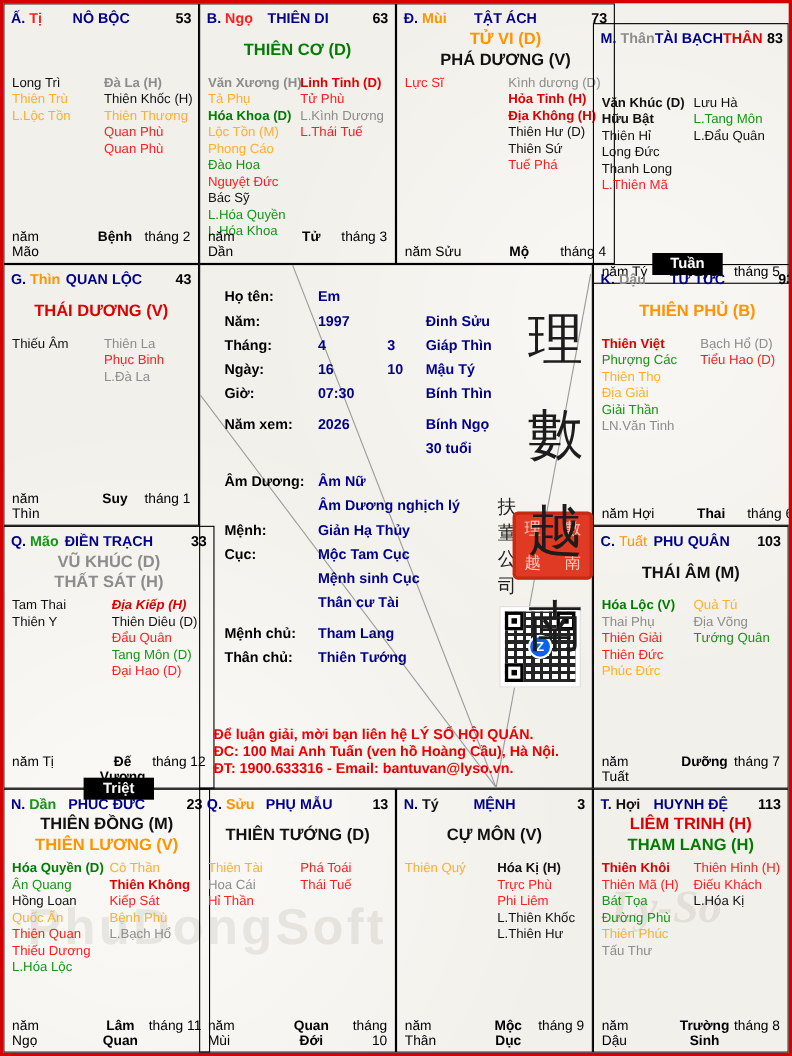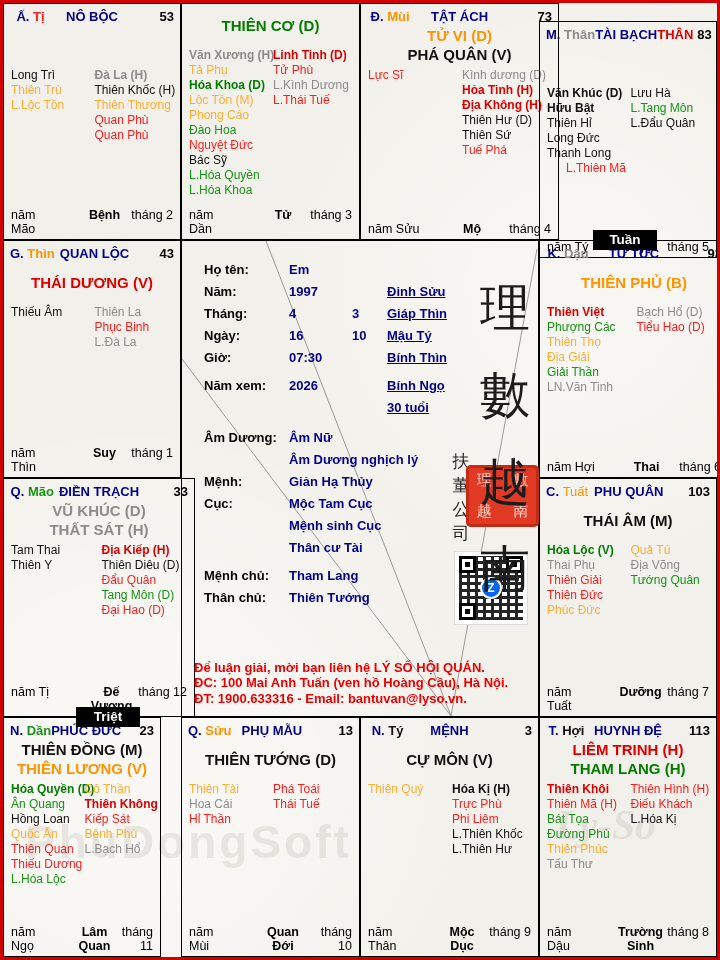"Ấ. Tị" .hl { text-align: center -> left }
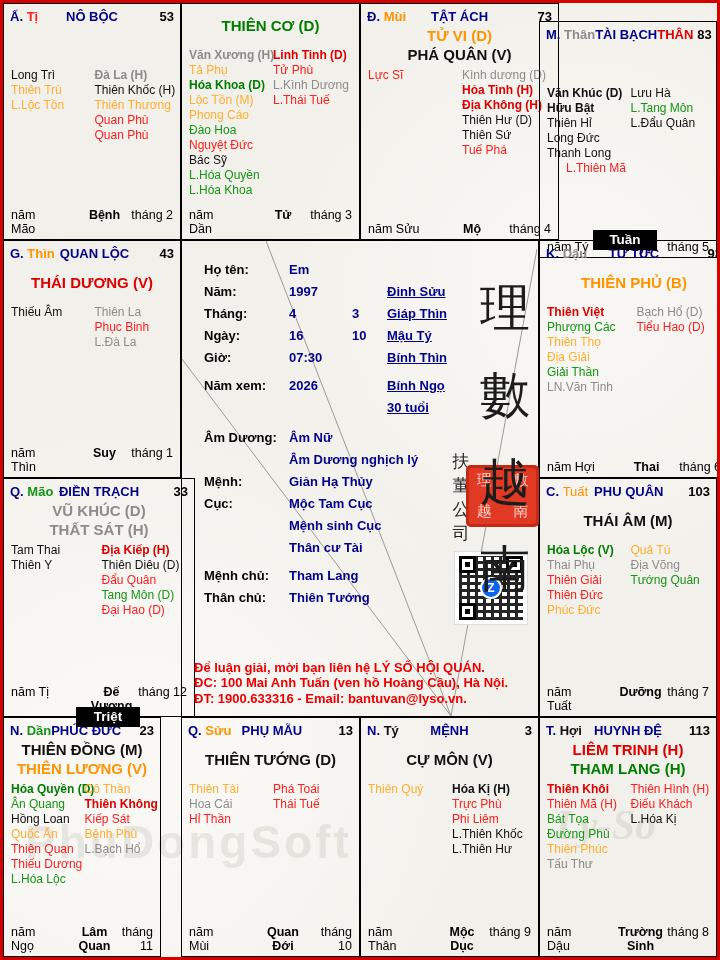"B. Ngọ" div.hdr { html: none -> <div> <span><span>B. </span><span>Ngọ</span></span> <span>THIÊN DI</span> <span><span>63</span></span> </div> }
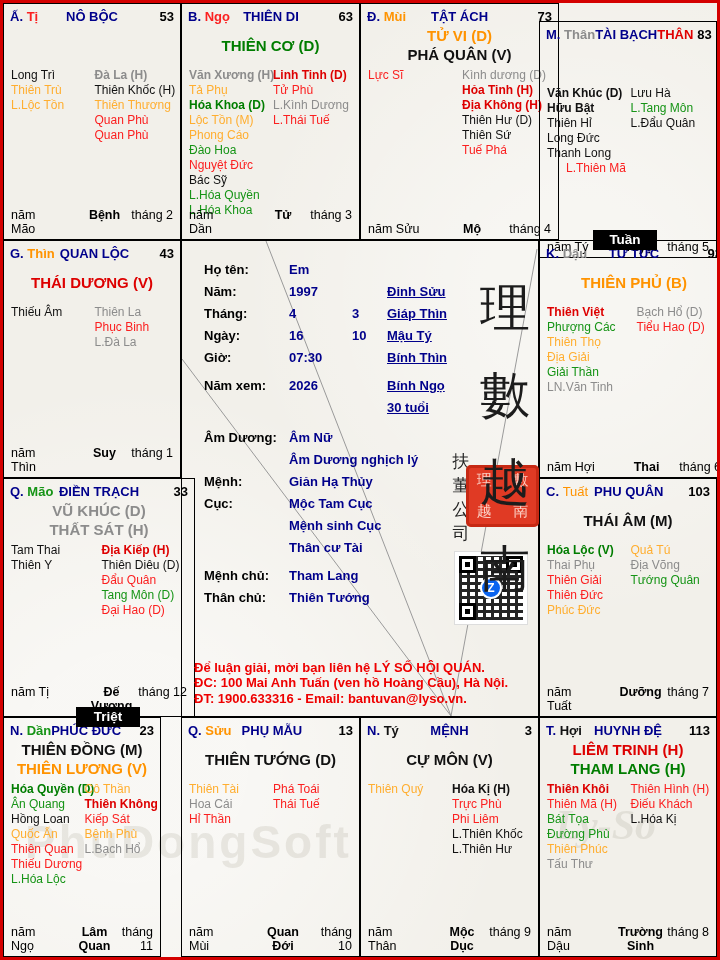"PHÁ QUÂN (V)" div { text: QUÂN -> DƯƠNG }
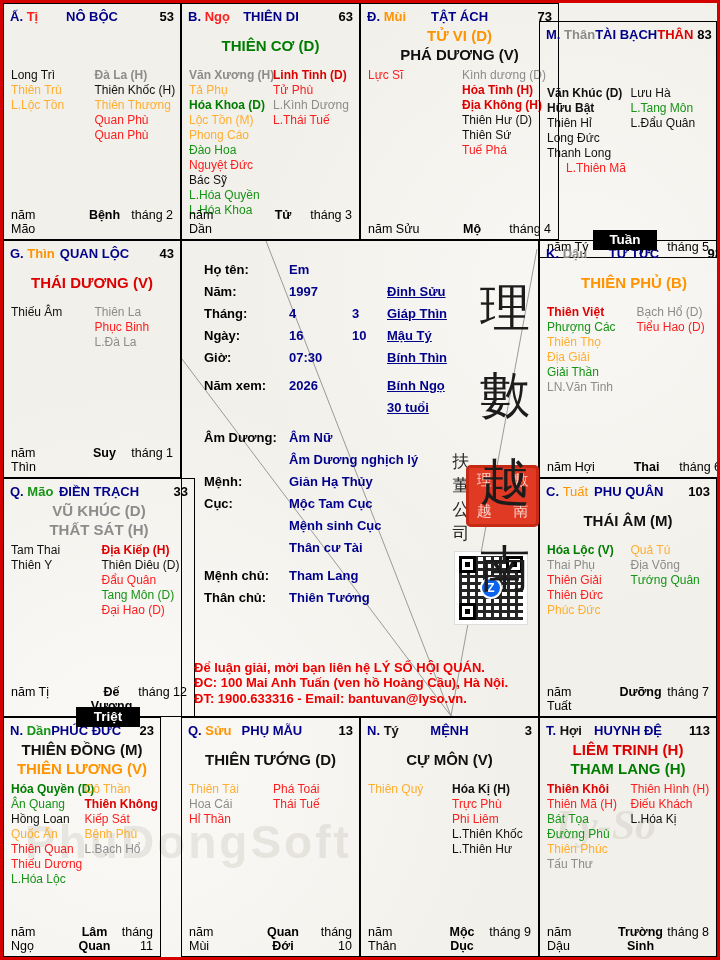"L.Thiên Mã" div { margin-left: 19px -> none }
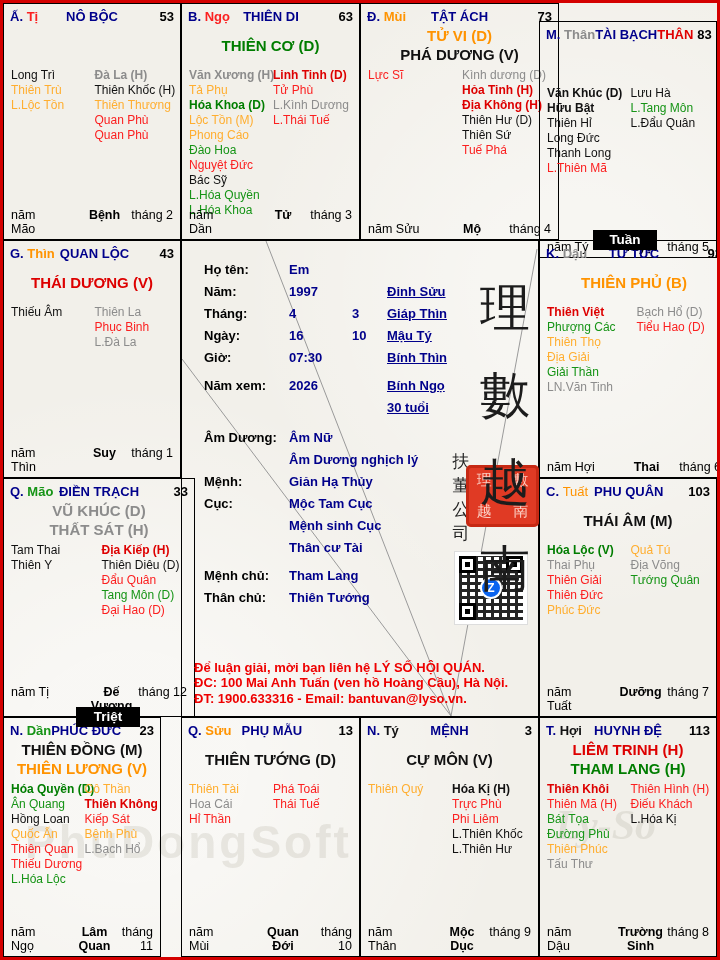"Đinh Sửu" .irow .c3 { text-decoration: underline -> none }
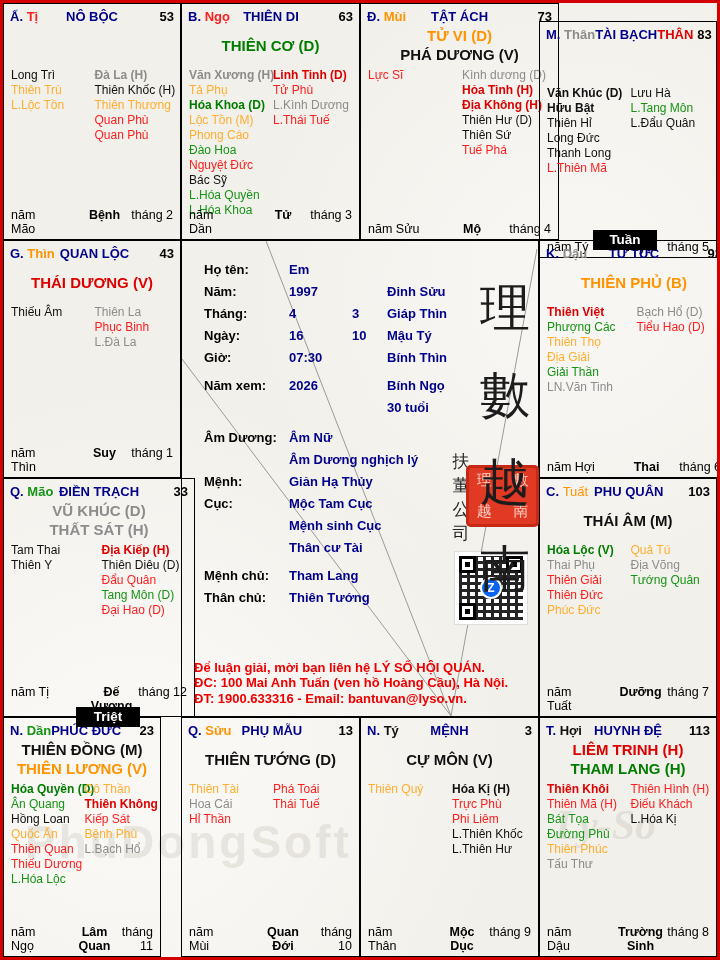"Địa Kiếp (H)" div { font-style: none -> italic }
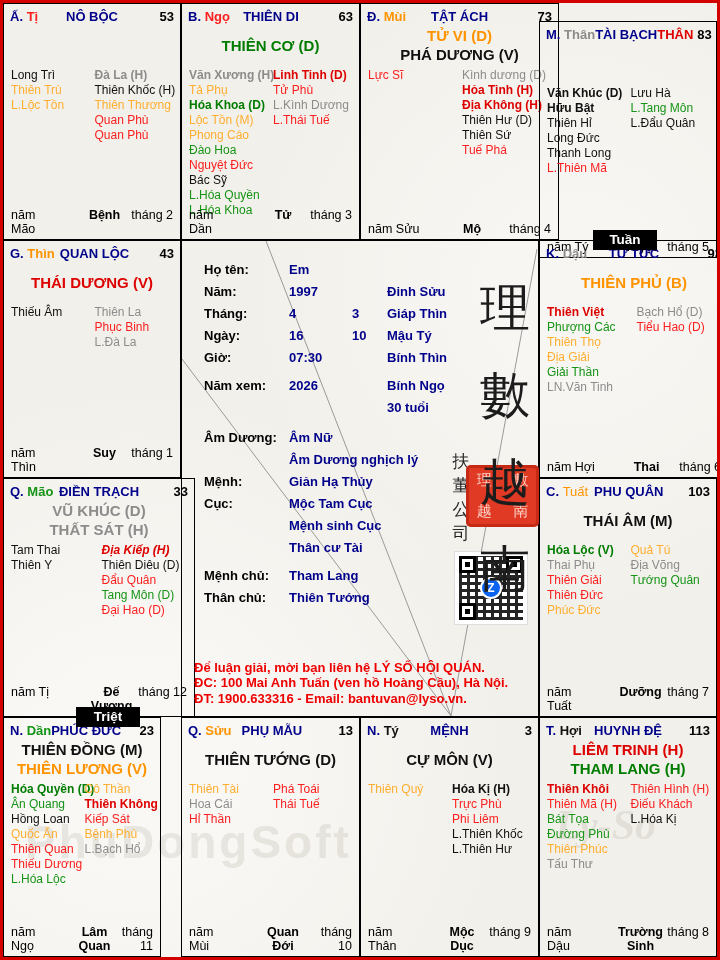"N. Dần" .pos-dan { width: 158px -> 188px }
